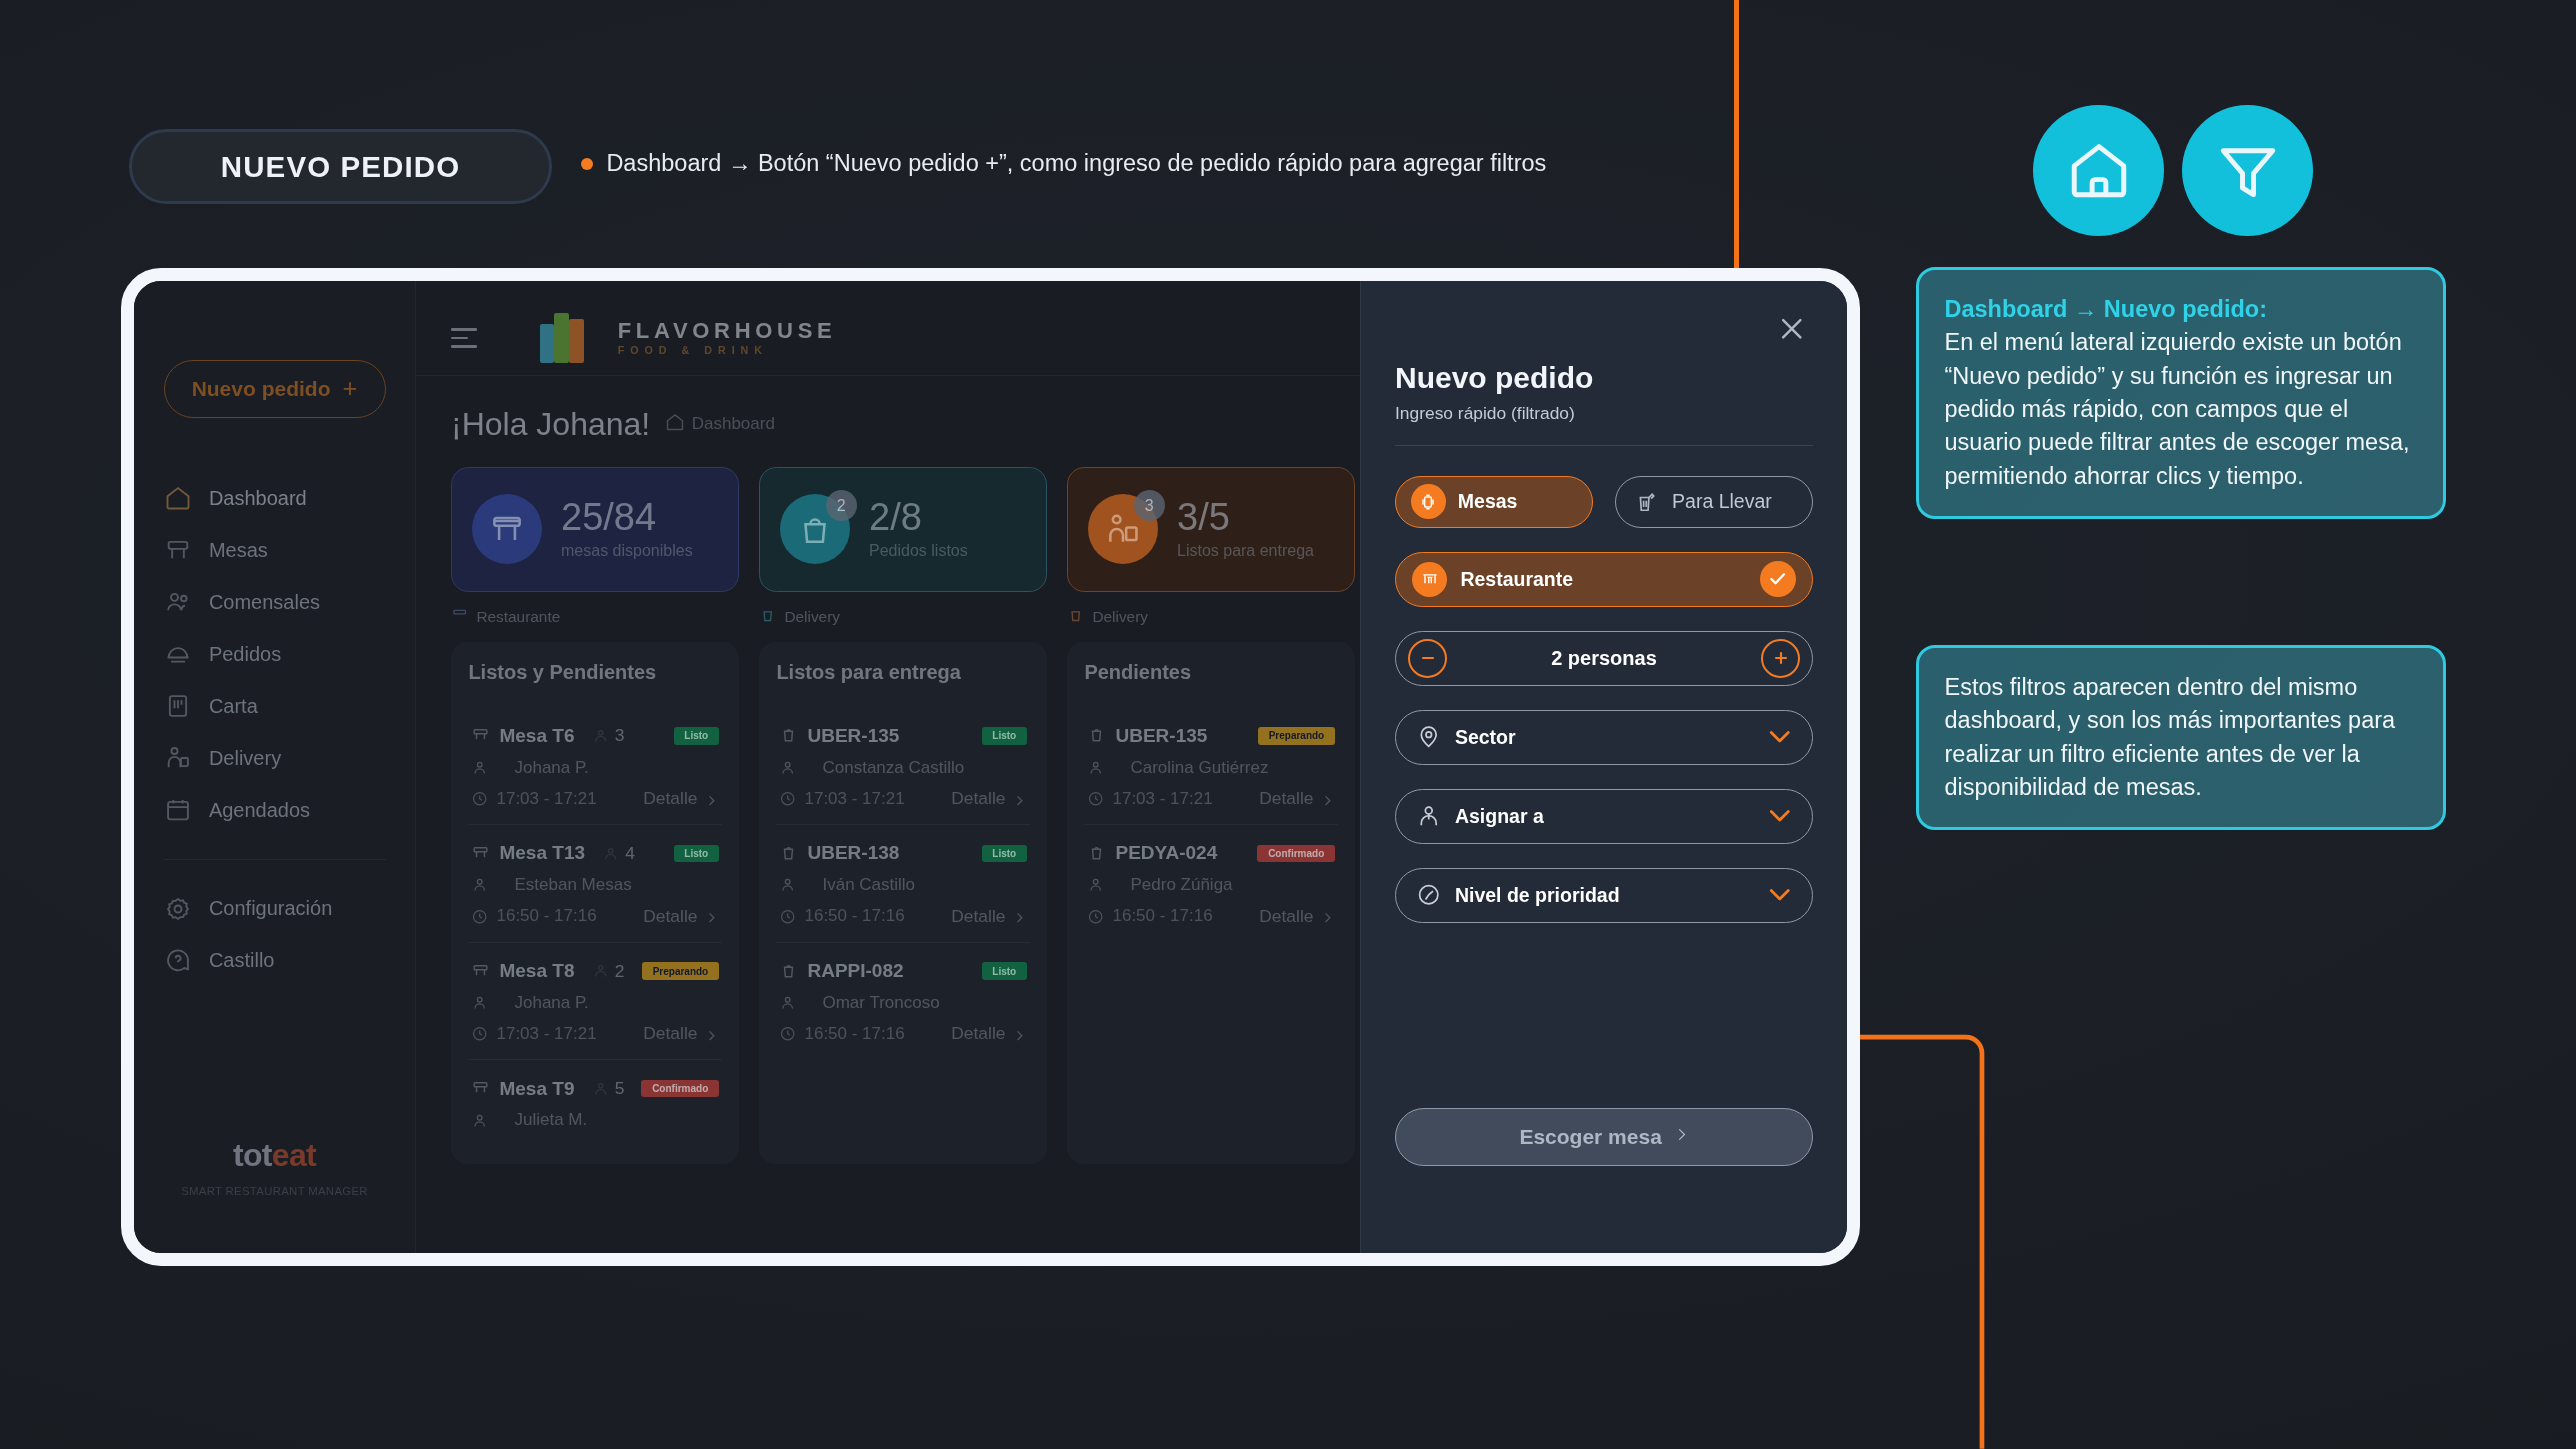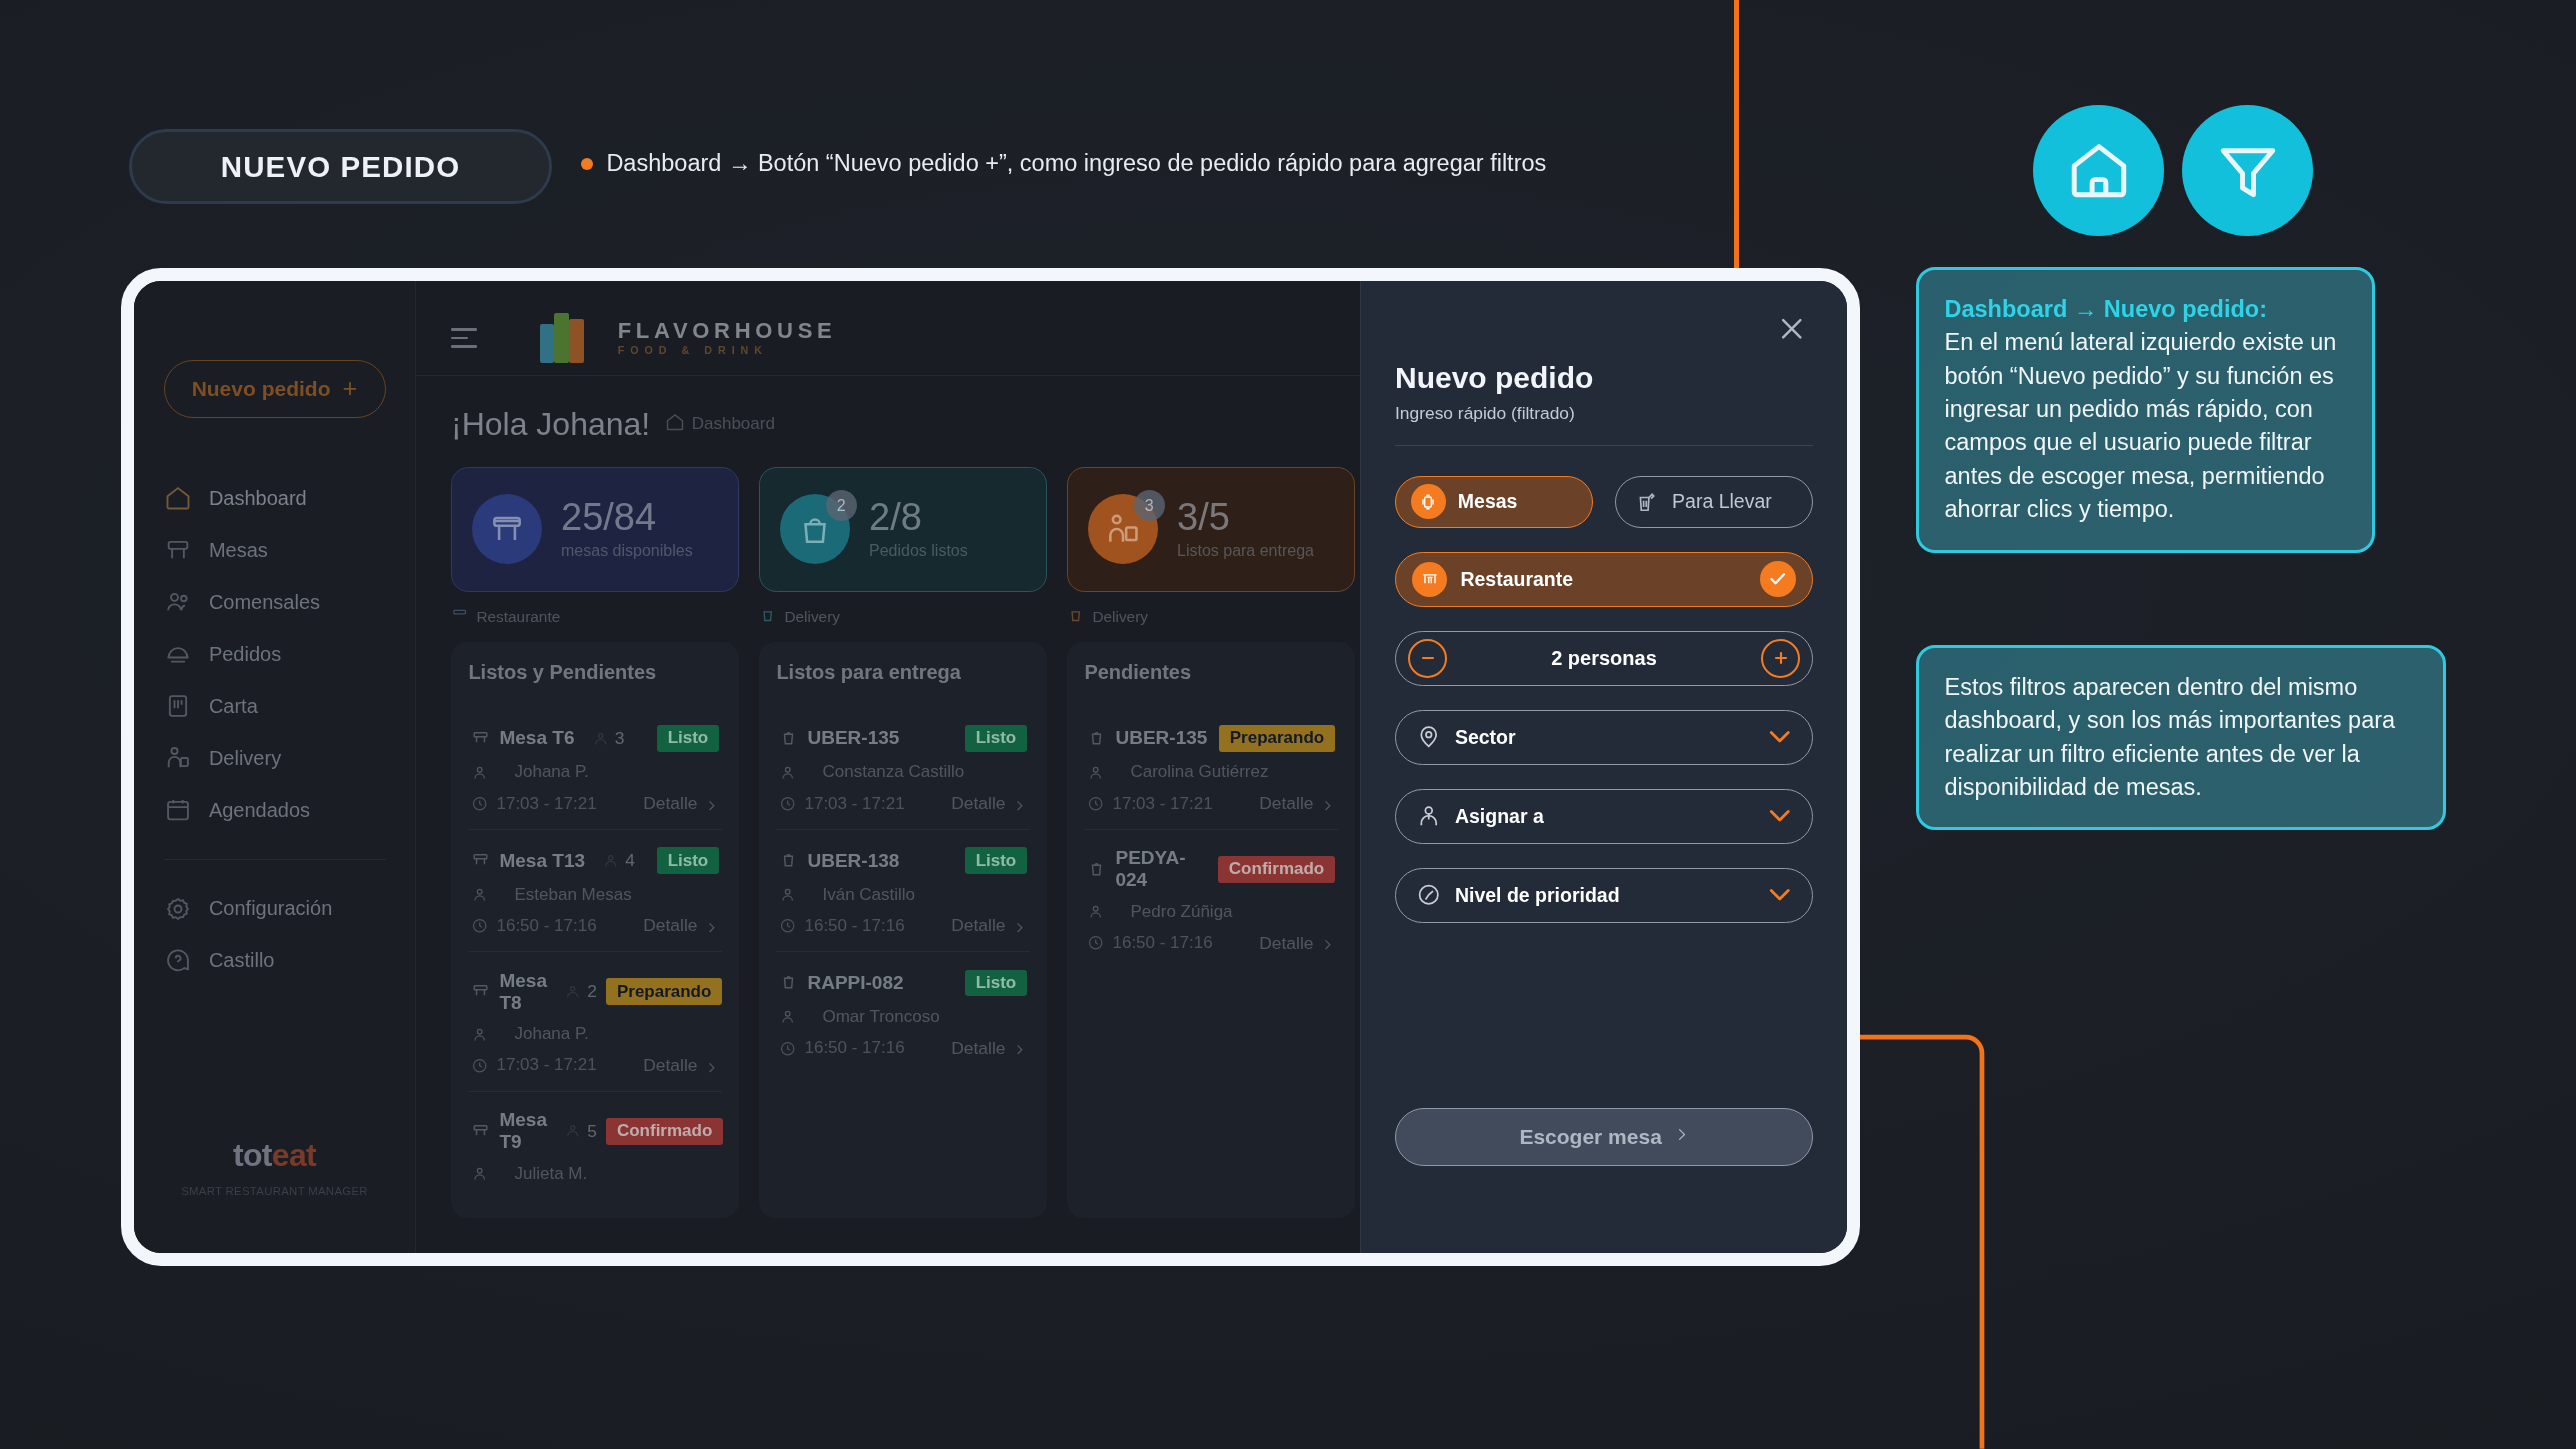"Dashboard → Nuevo pedido:" .callout.one { width: 459px -> 530px }
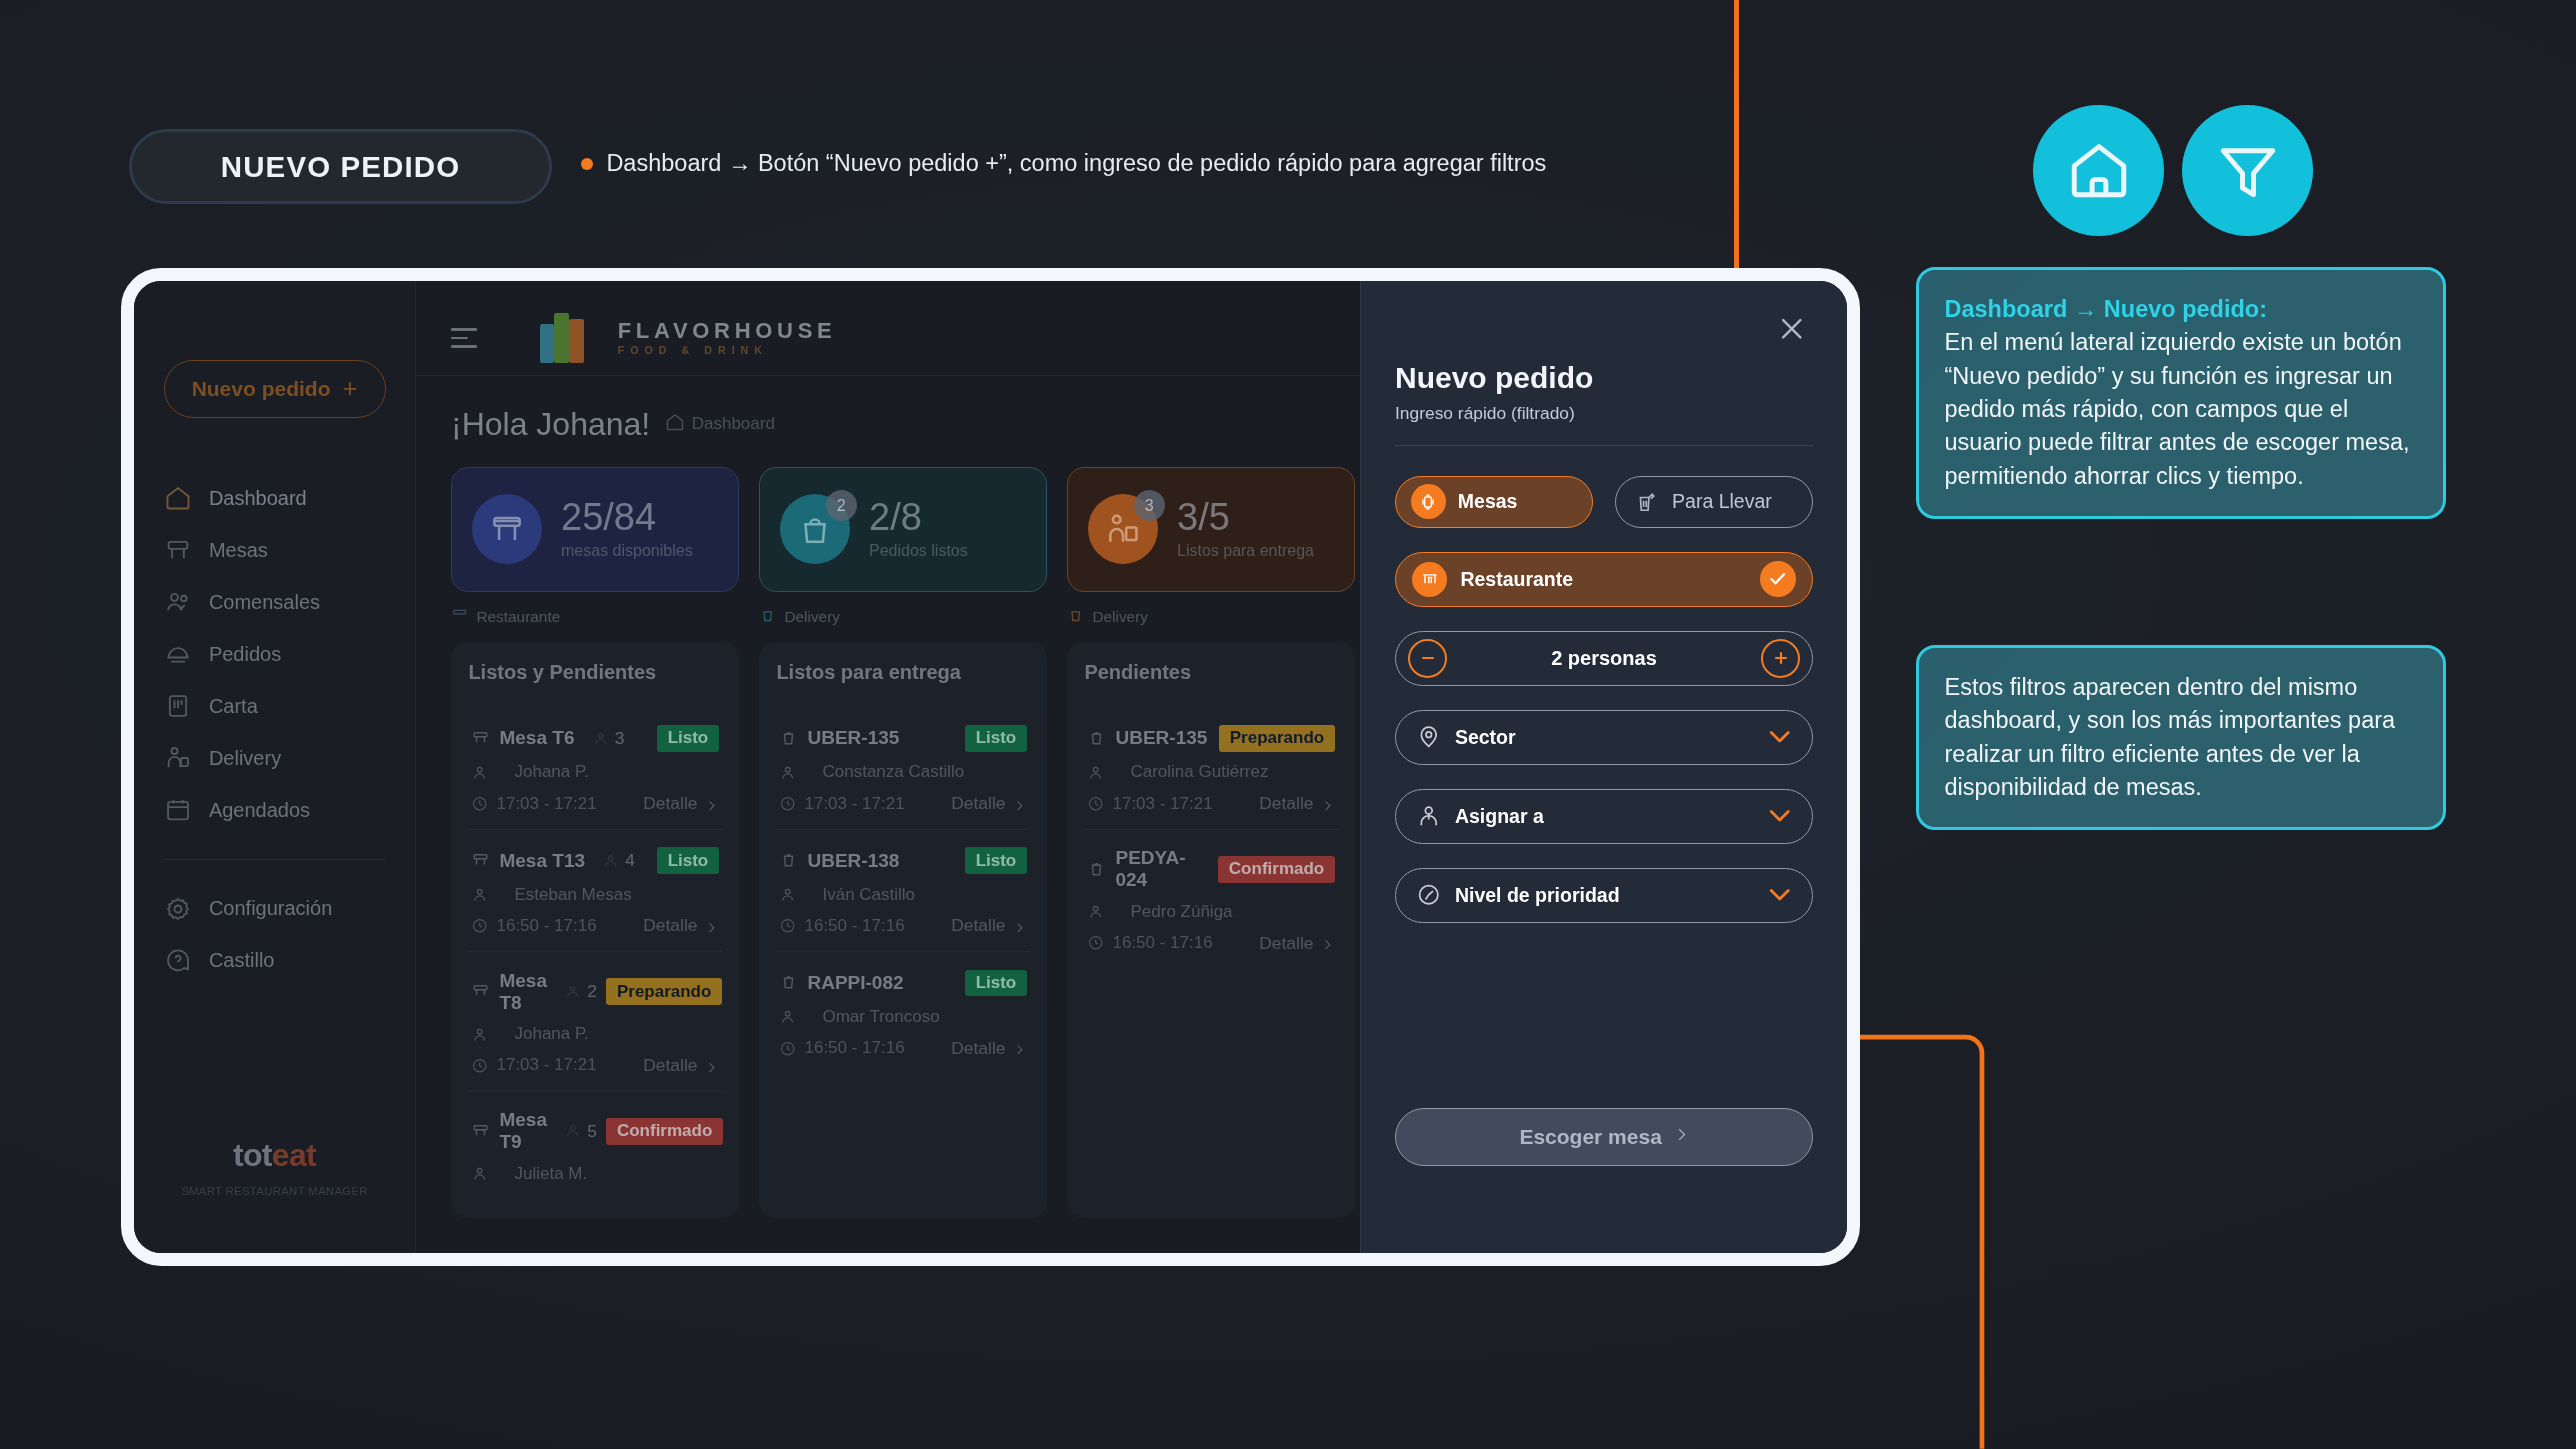"Listo" .badge { font-size: 17px -> 10px }
